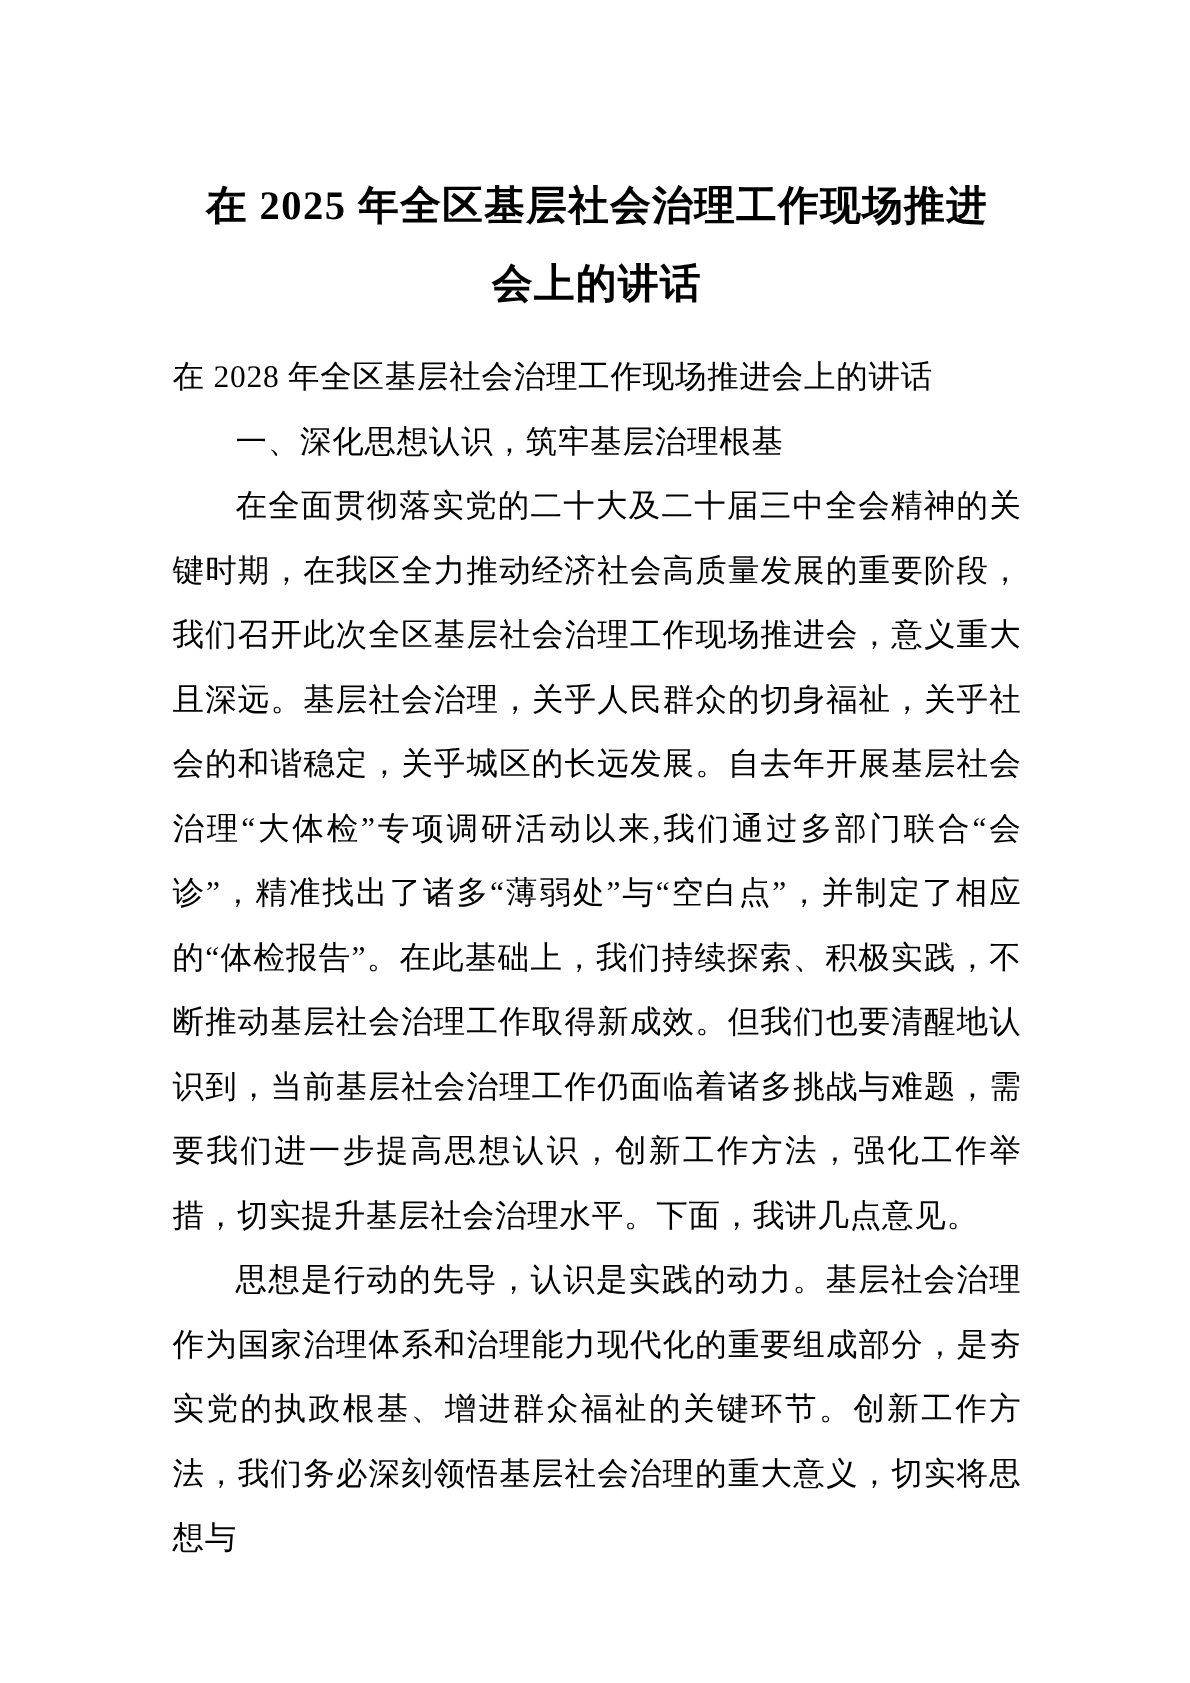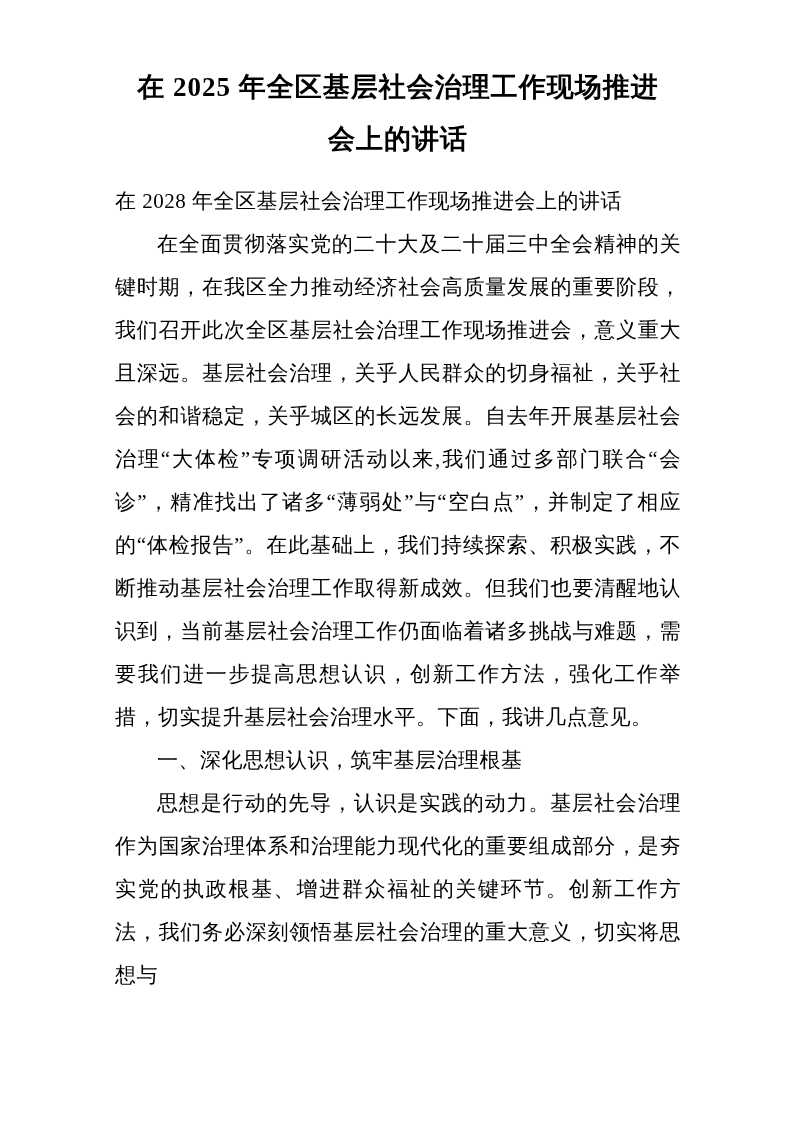"在 2025 年全区基层社会治理工作现场推进" .page { padding: 61px 112px 0 115px -> 111px 112px 0 115px }
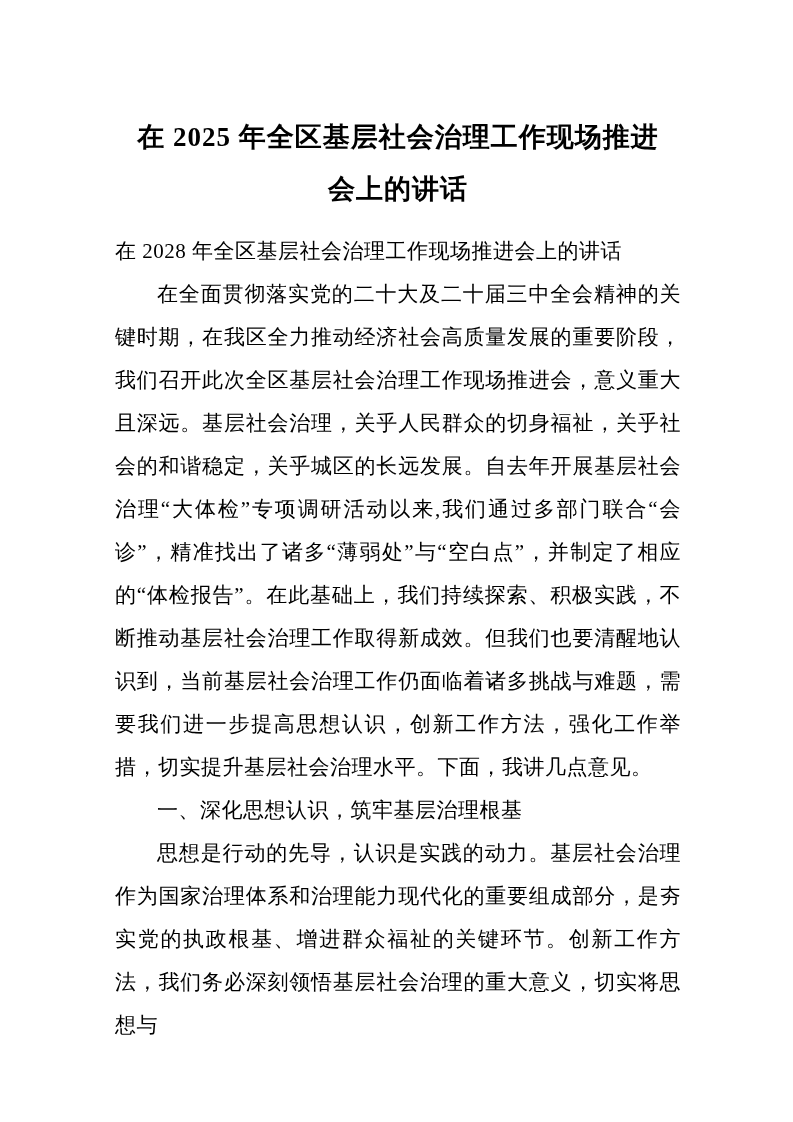"在全面贯彻落实党的二十大及二十届三中全会精神的关键时期，在我区全力推动经济社会高" p.para { order: before "一、深化思想认识，筑牢基层治理根基" -> after "一、深化思想认识，筑牢基层治理根基" }
